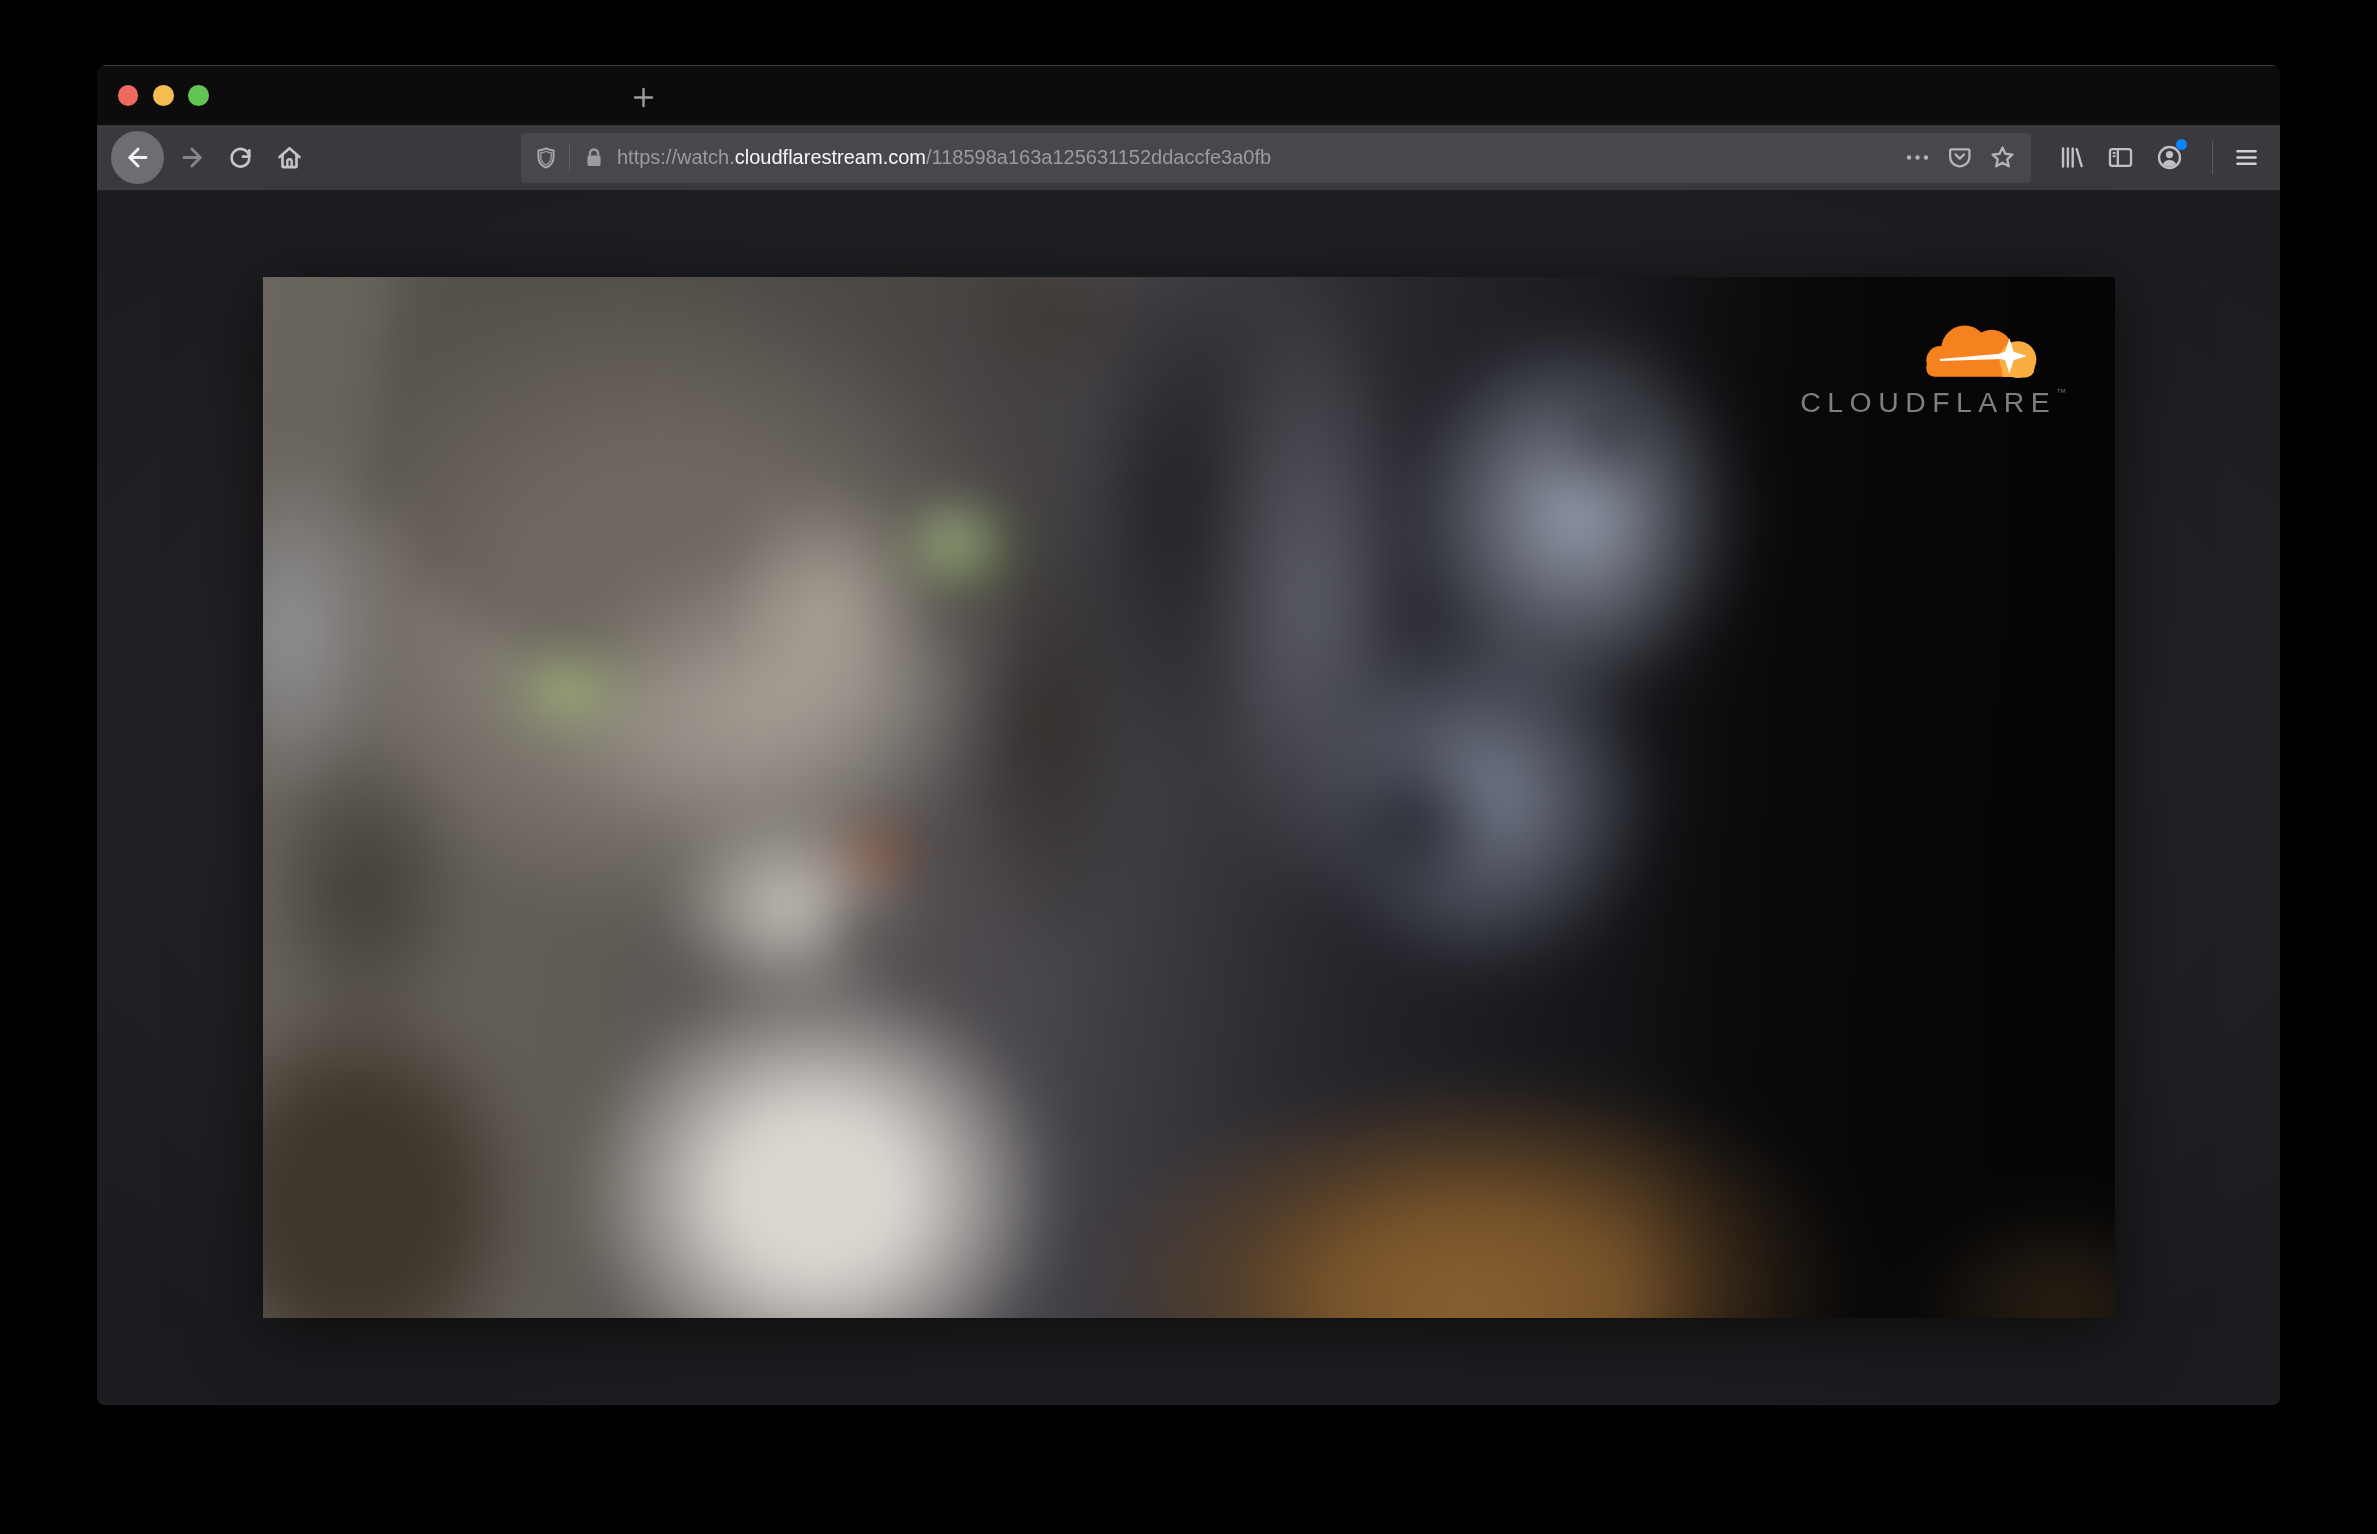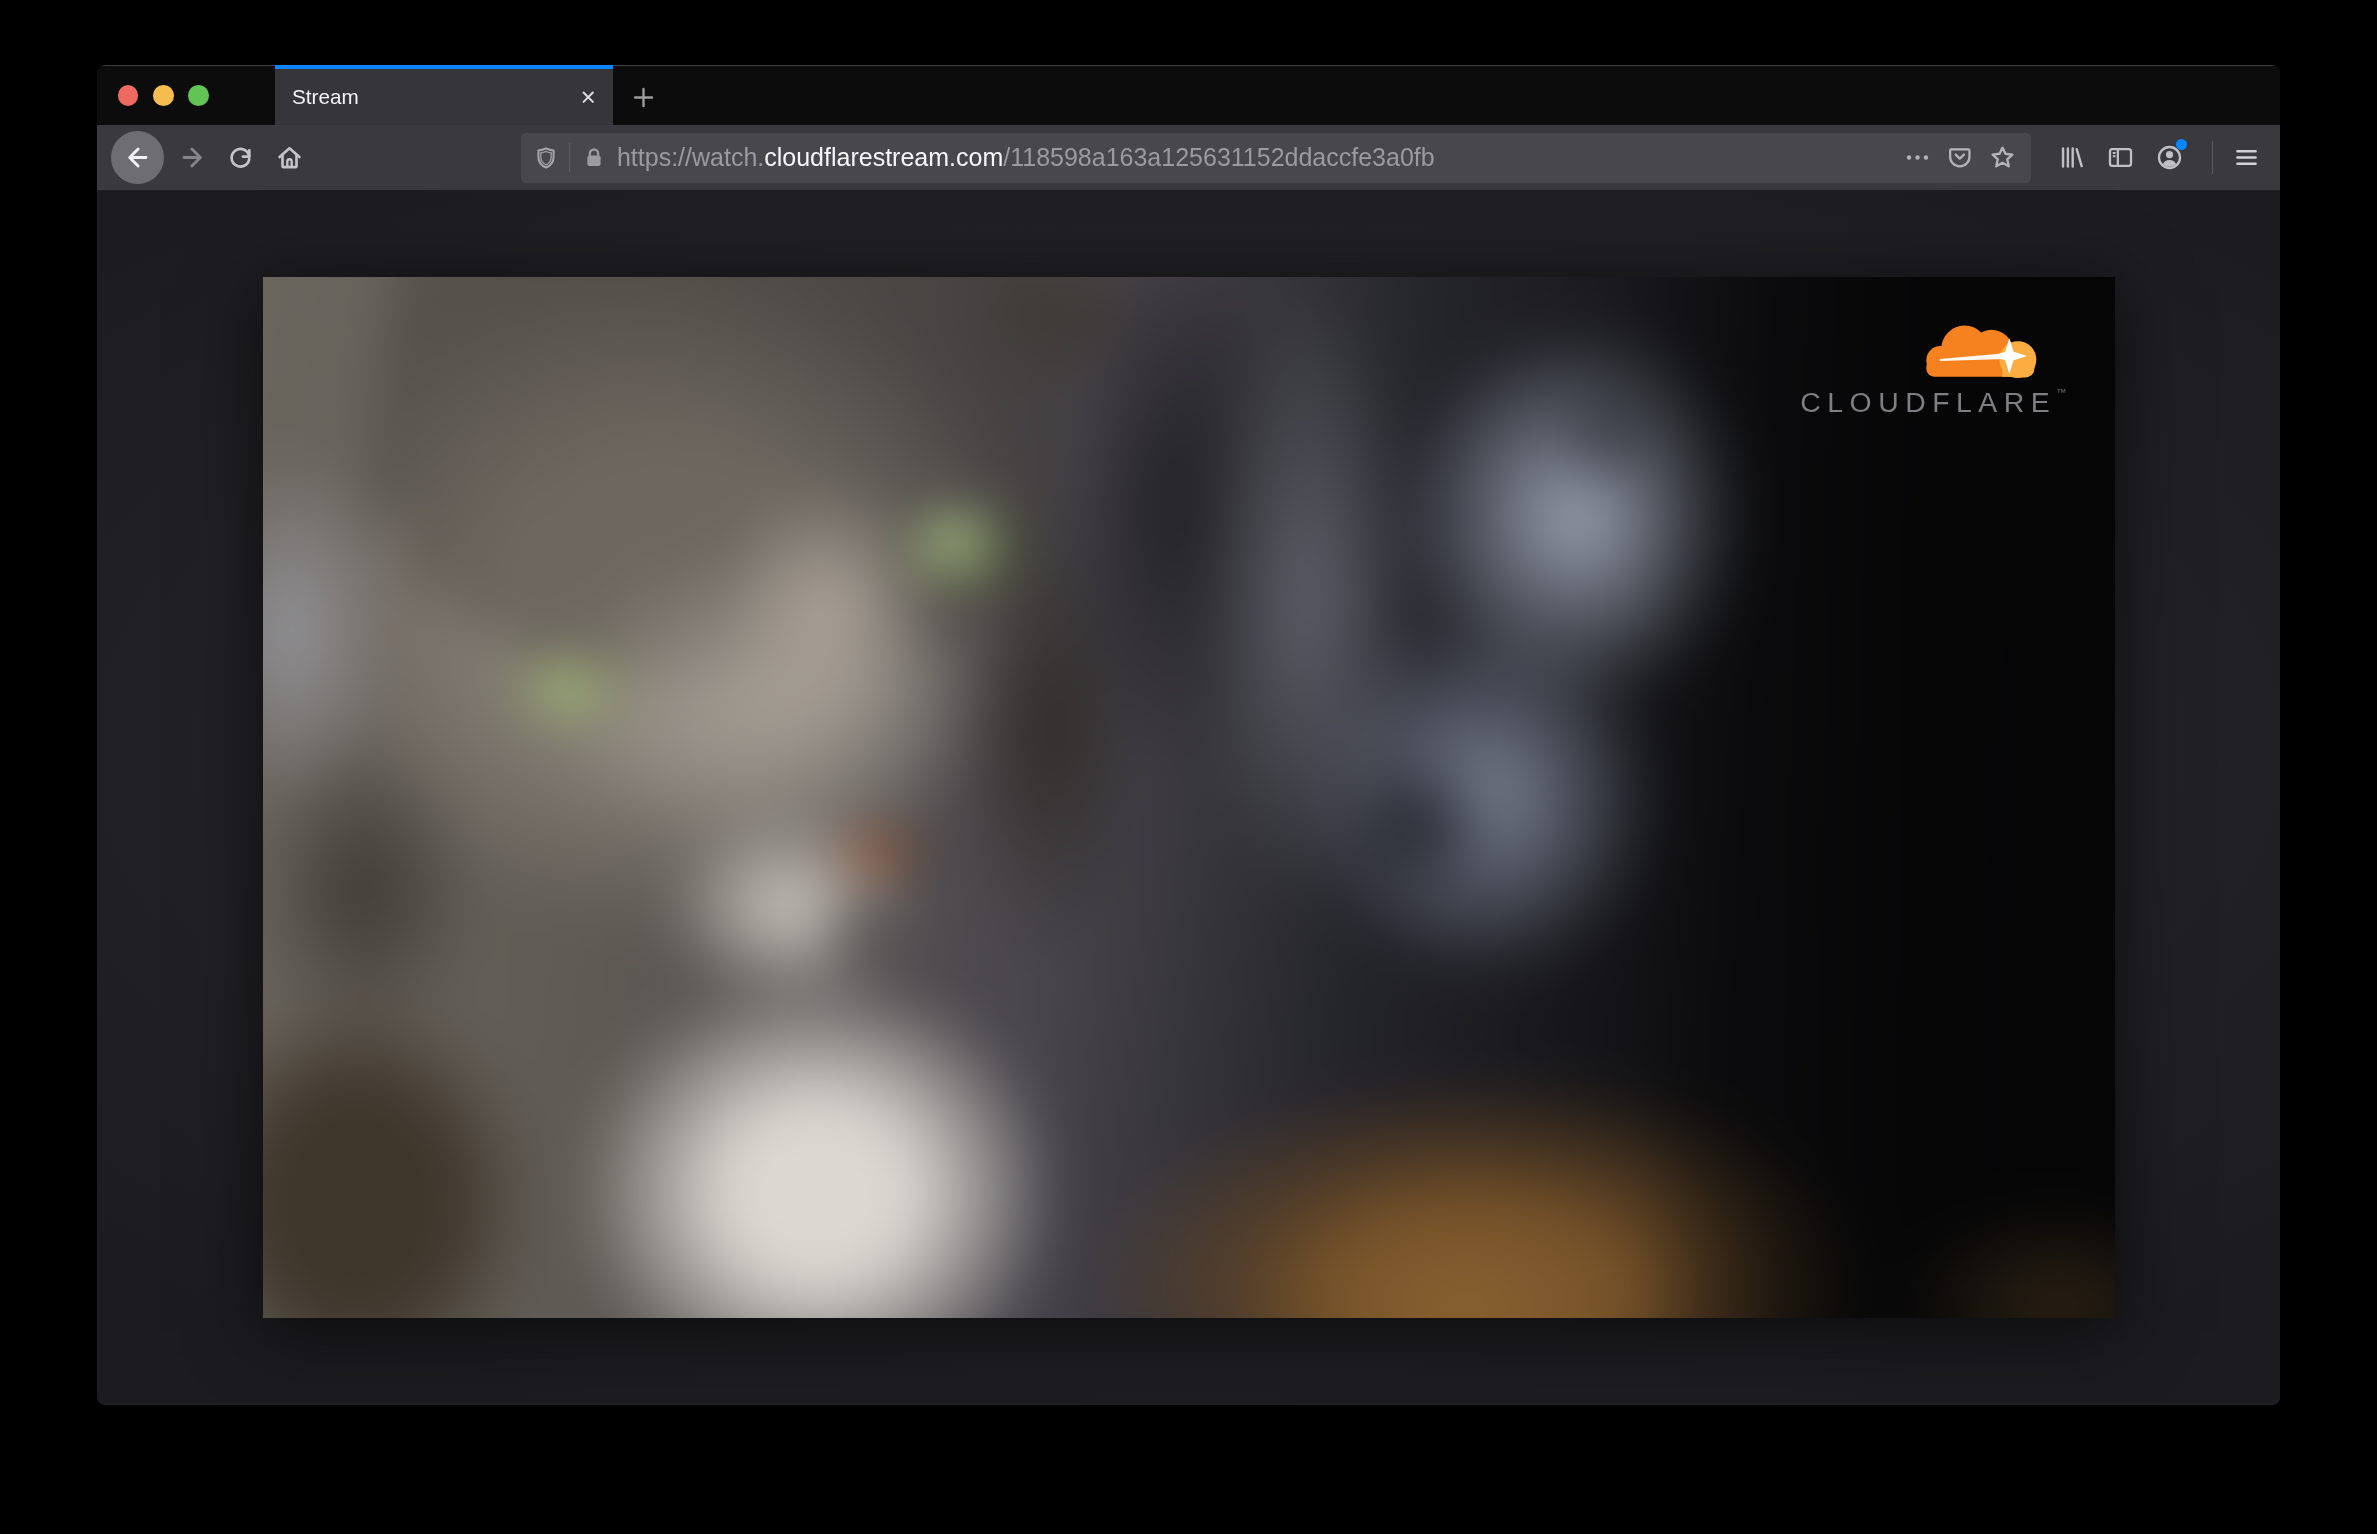"Stream" div.tab { html: <div> <div></div> <span>Stream</span> <span> <svg> <path></path> </svg> </span> </div> -> none }
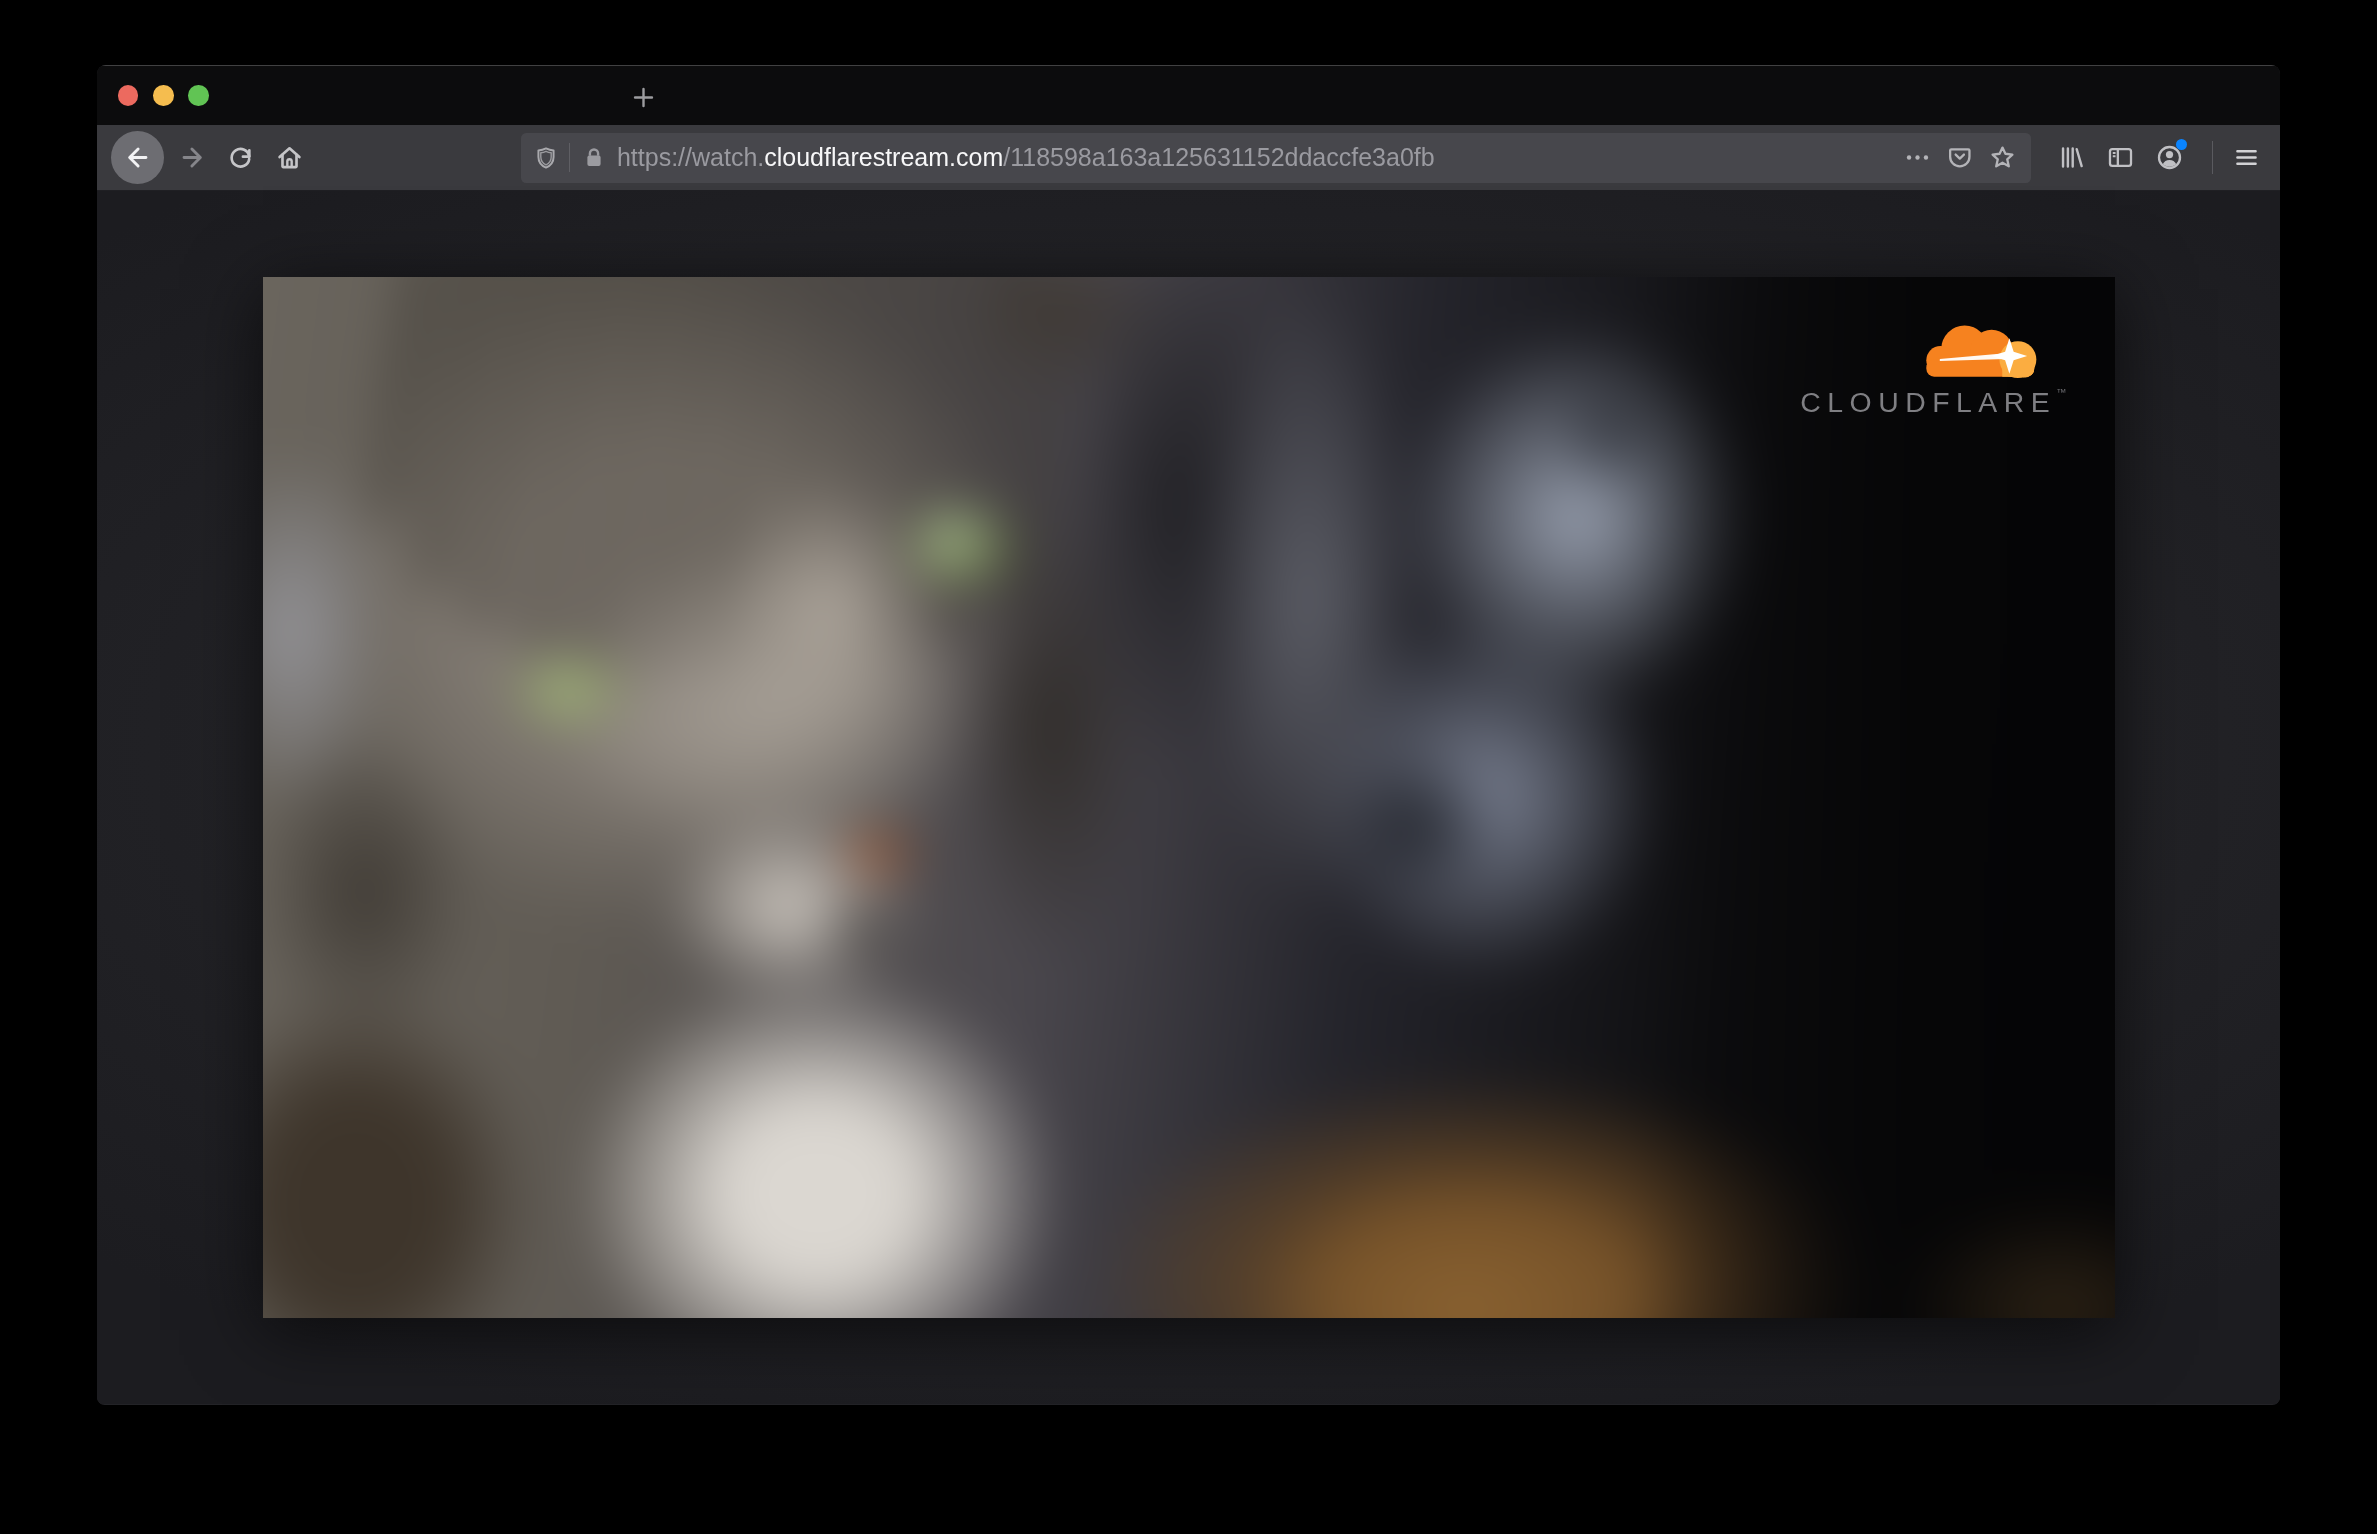"https://watch.cloudflarestream.com/11859" .url-text { font-size: 25px -> 20px }
